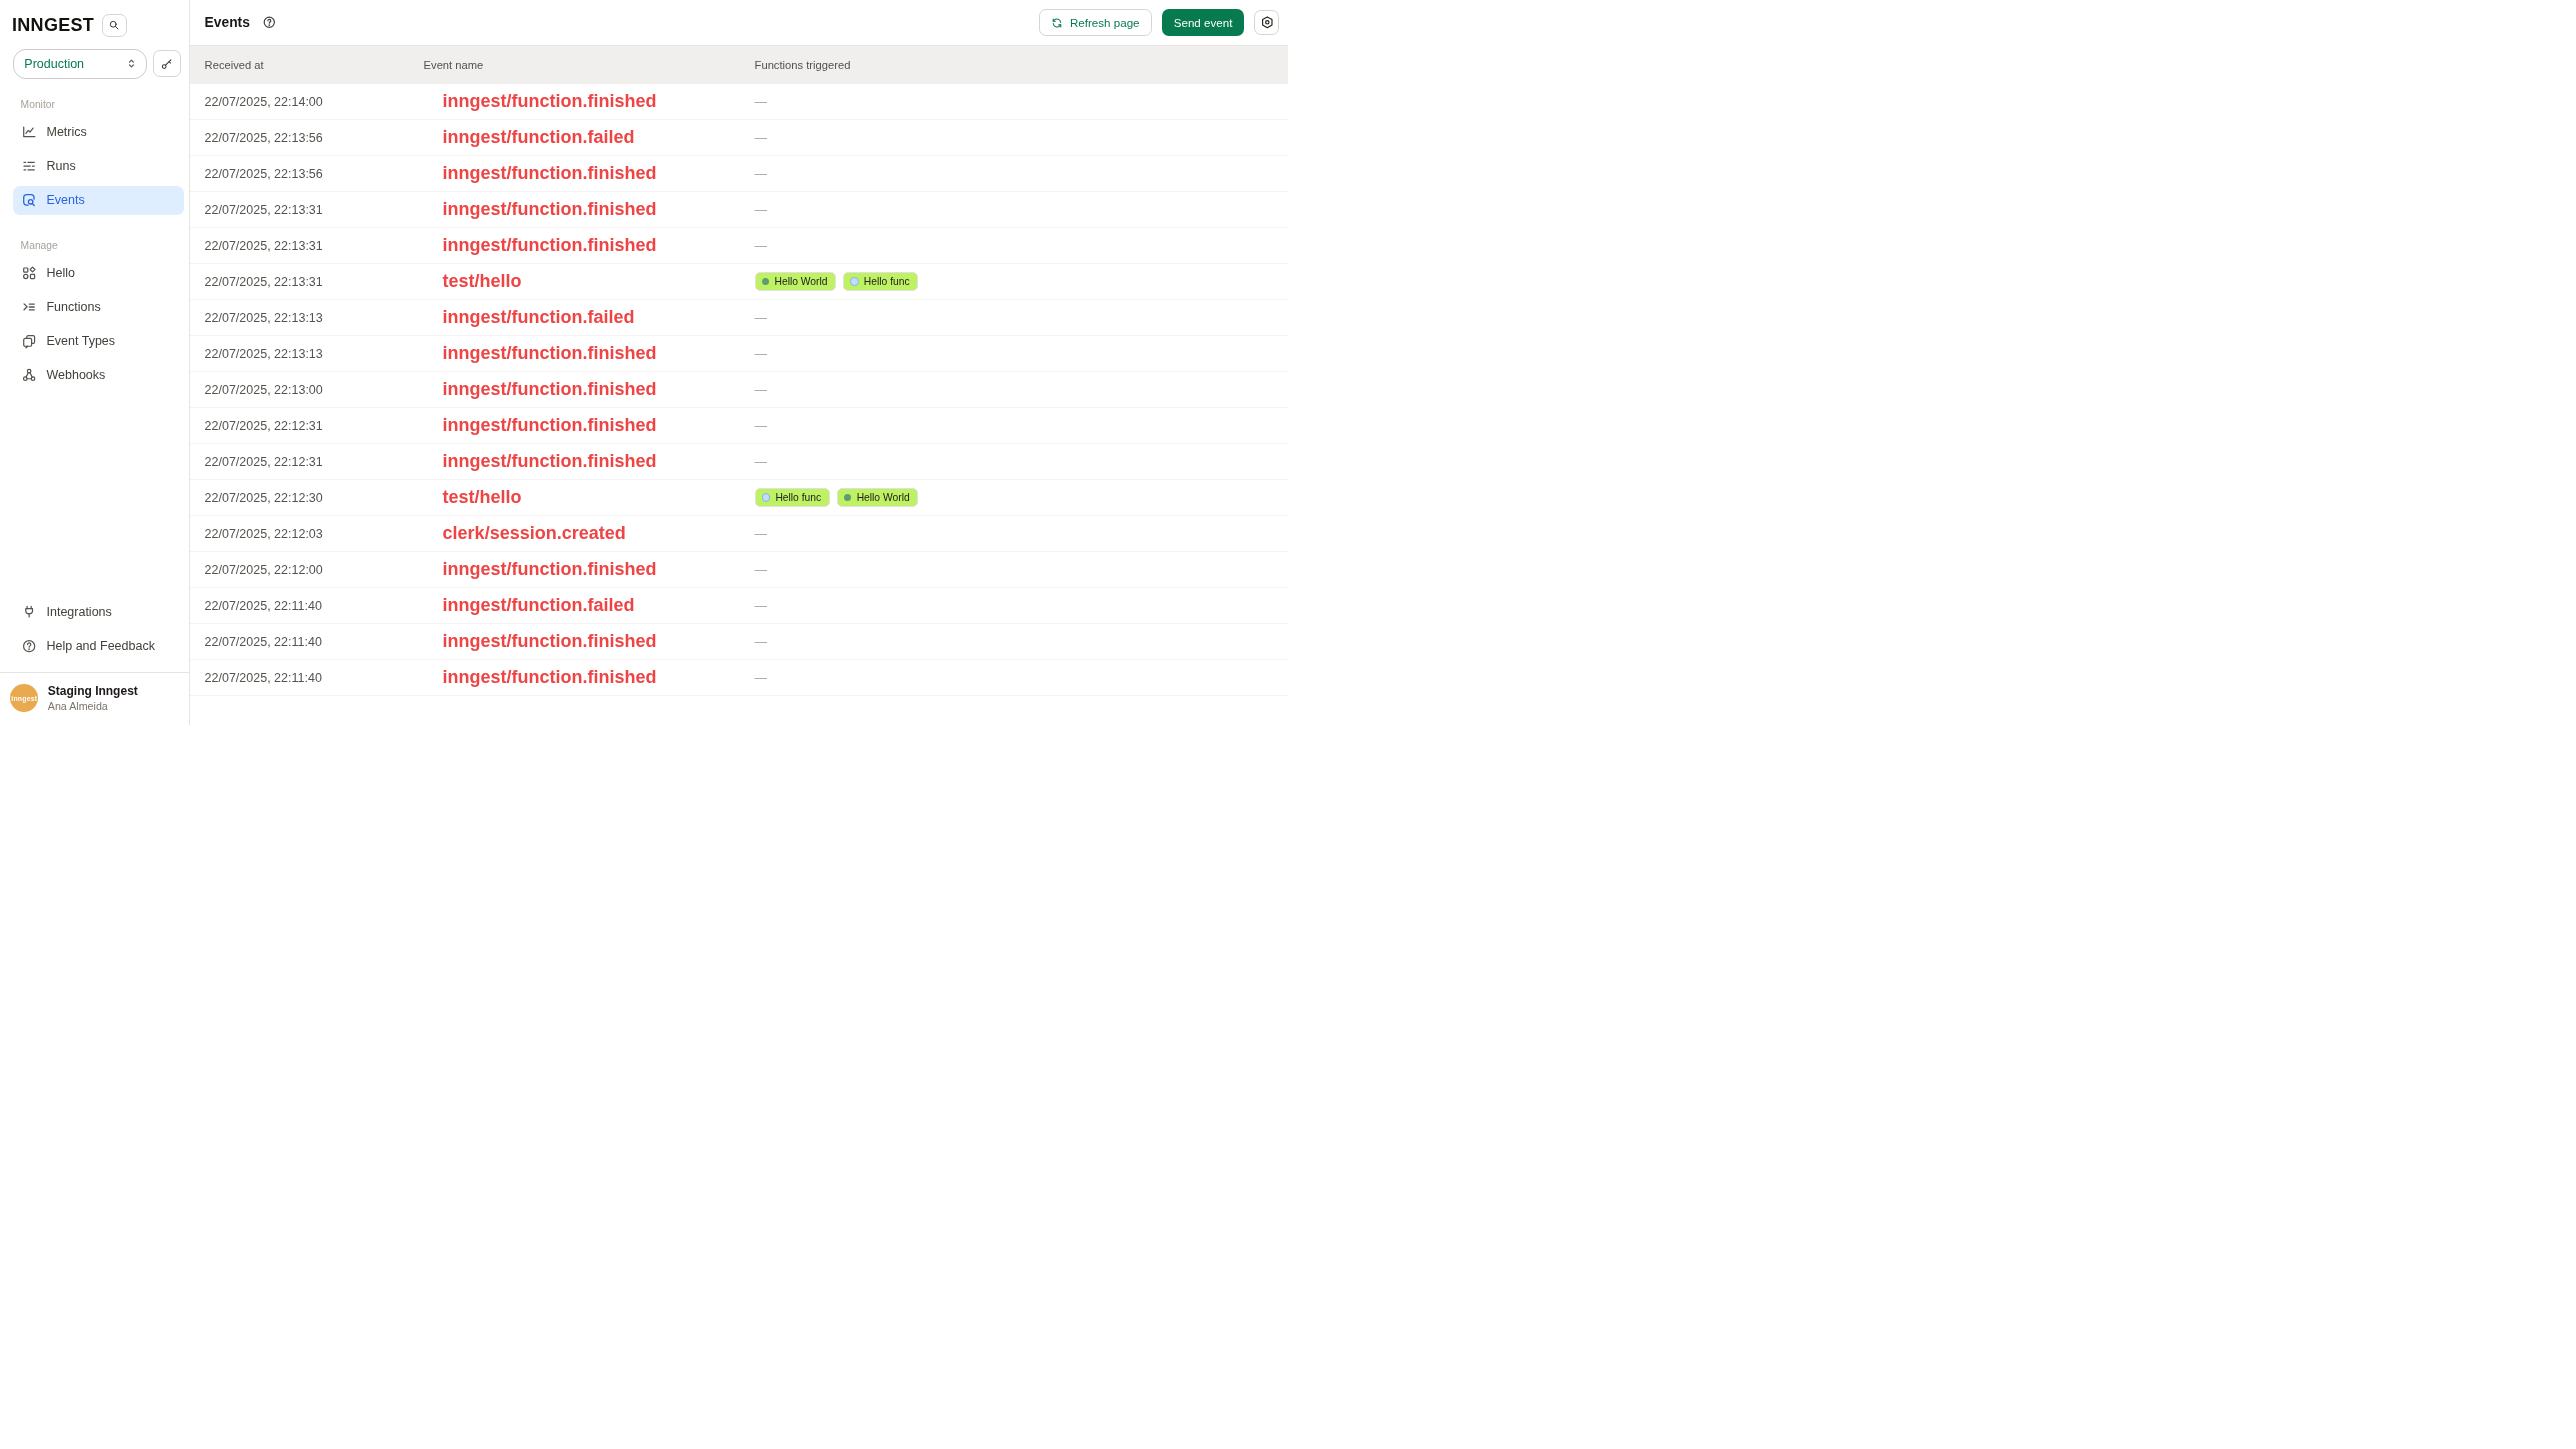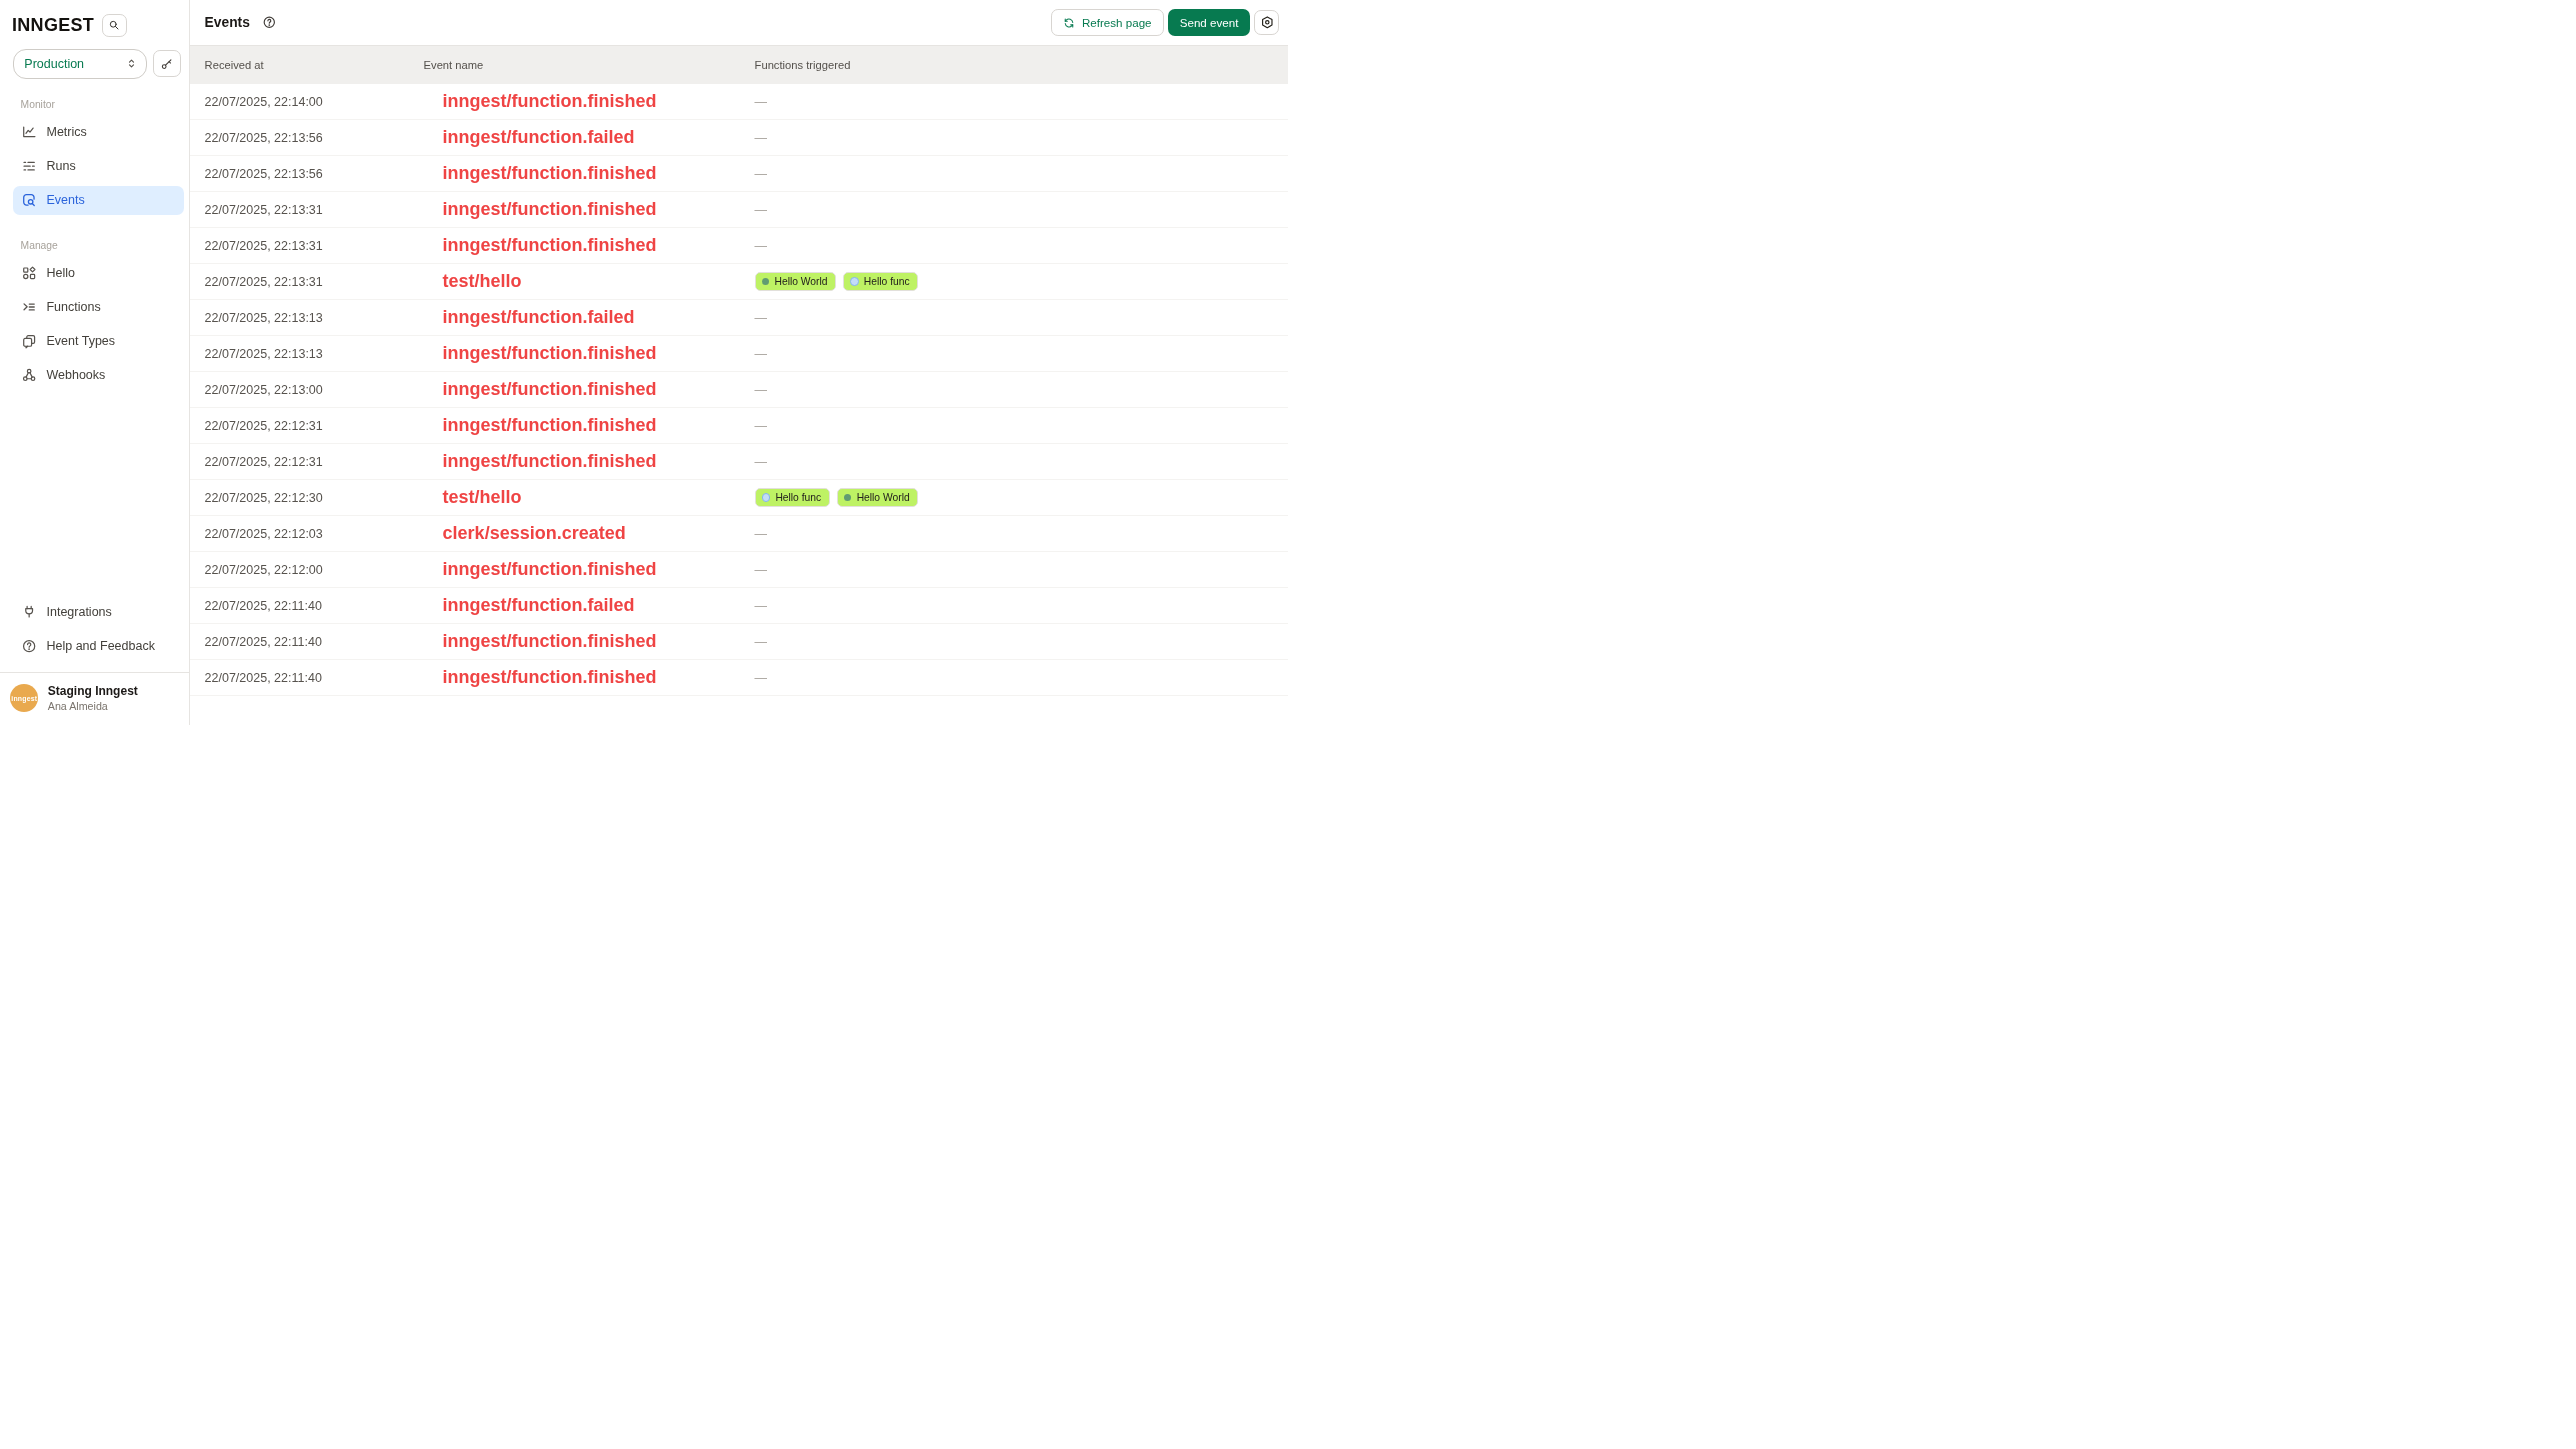"Refresh page" .topbar-right { gap: 4px -> 10px }
